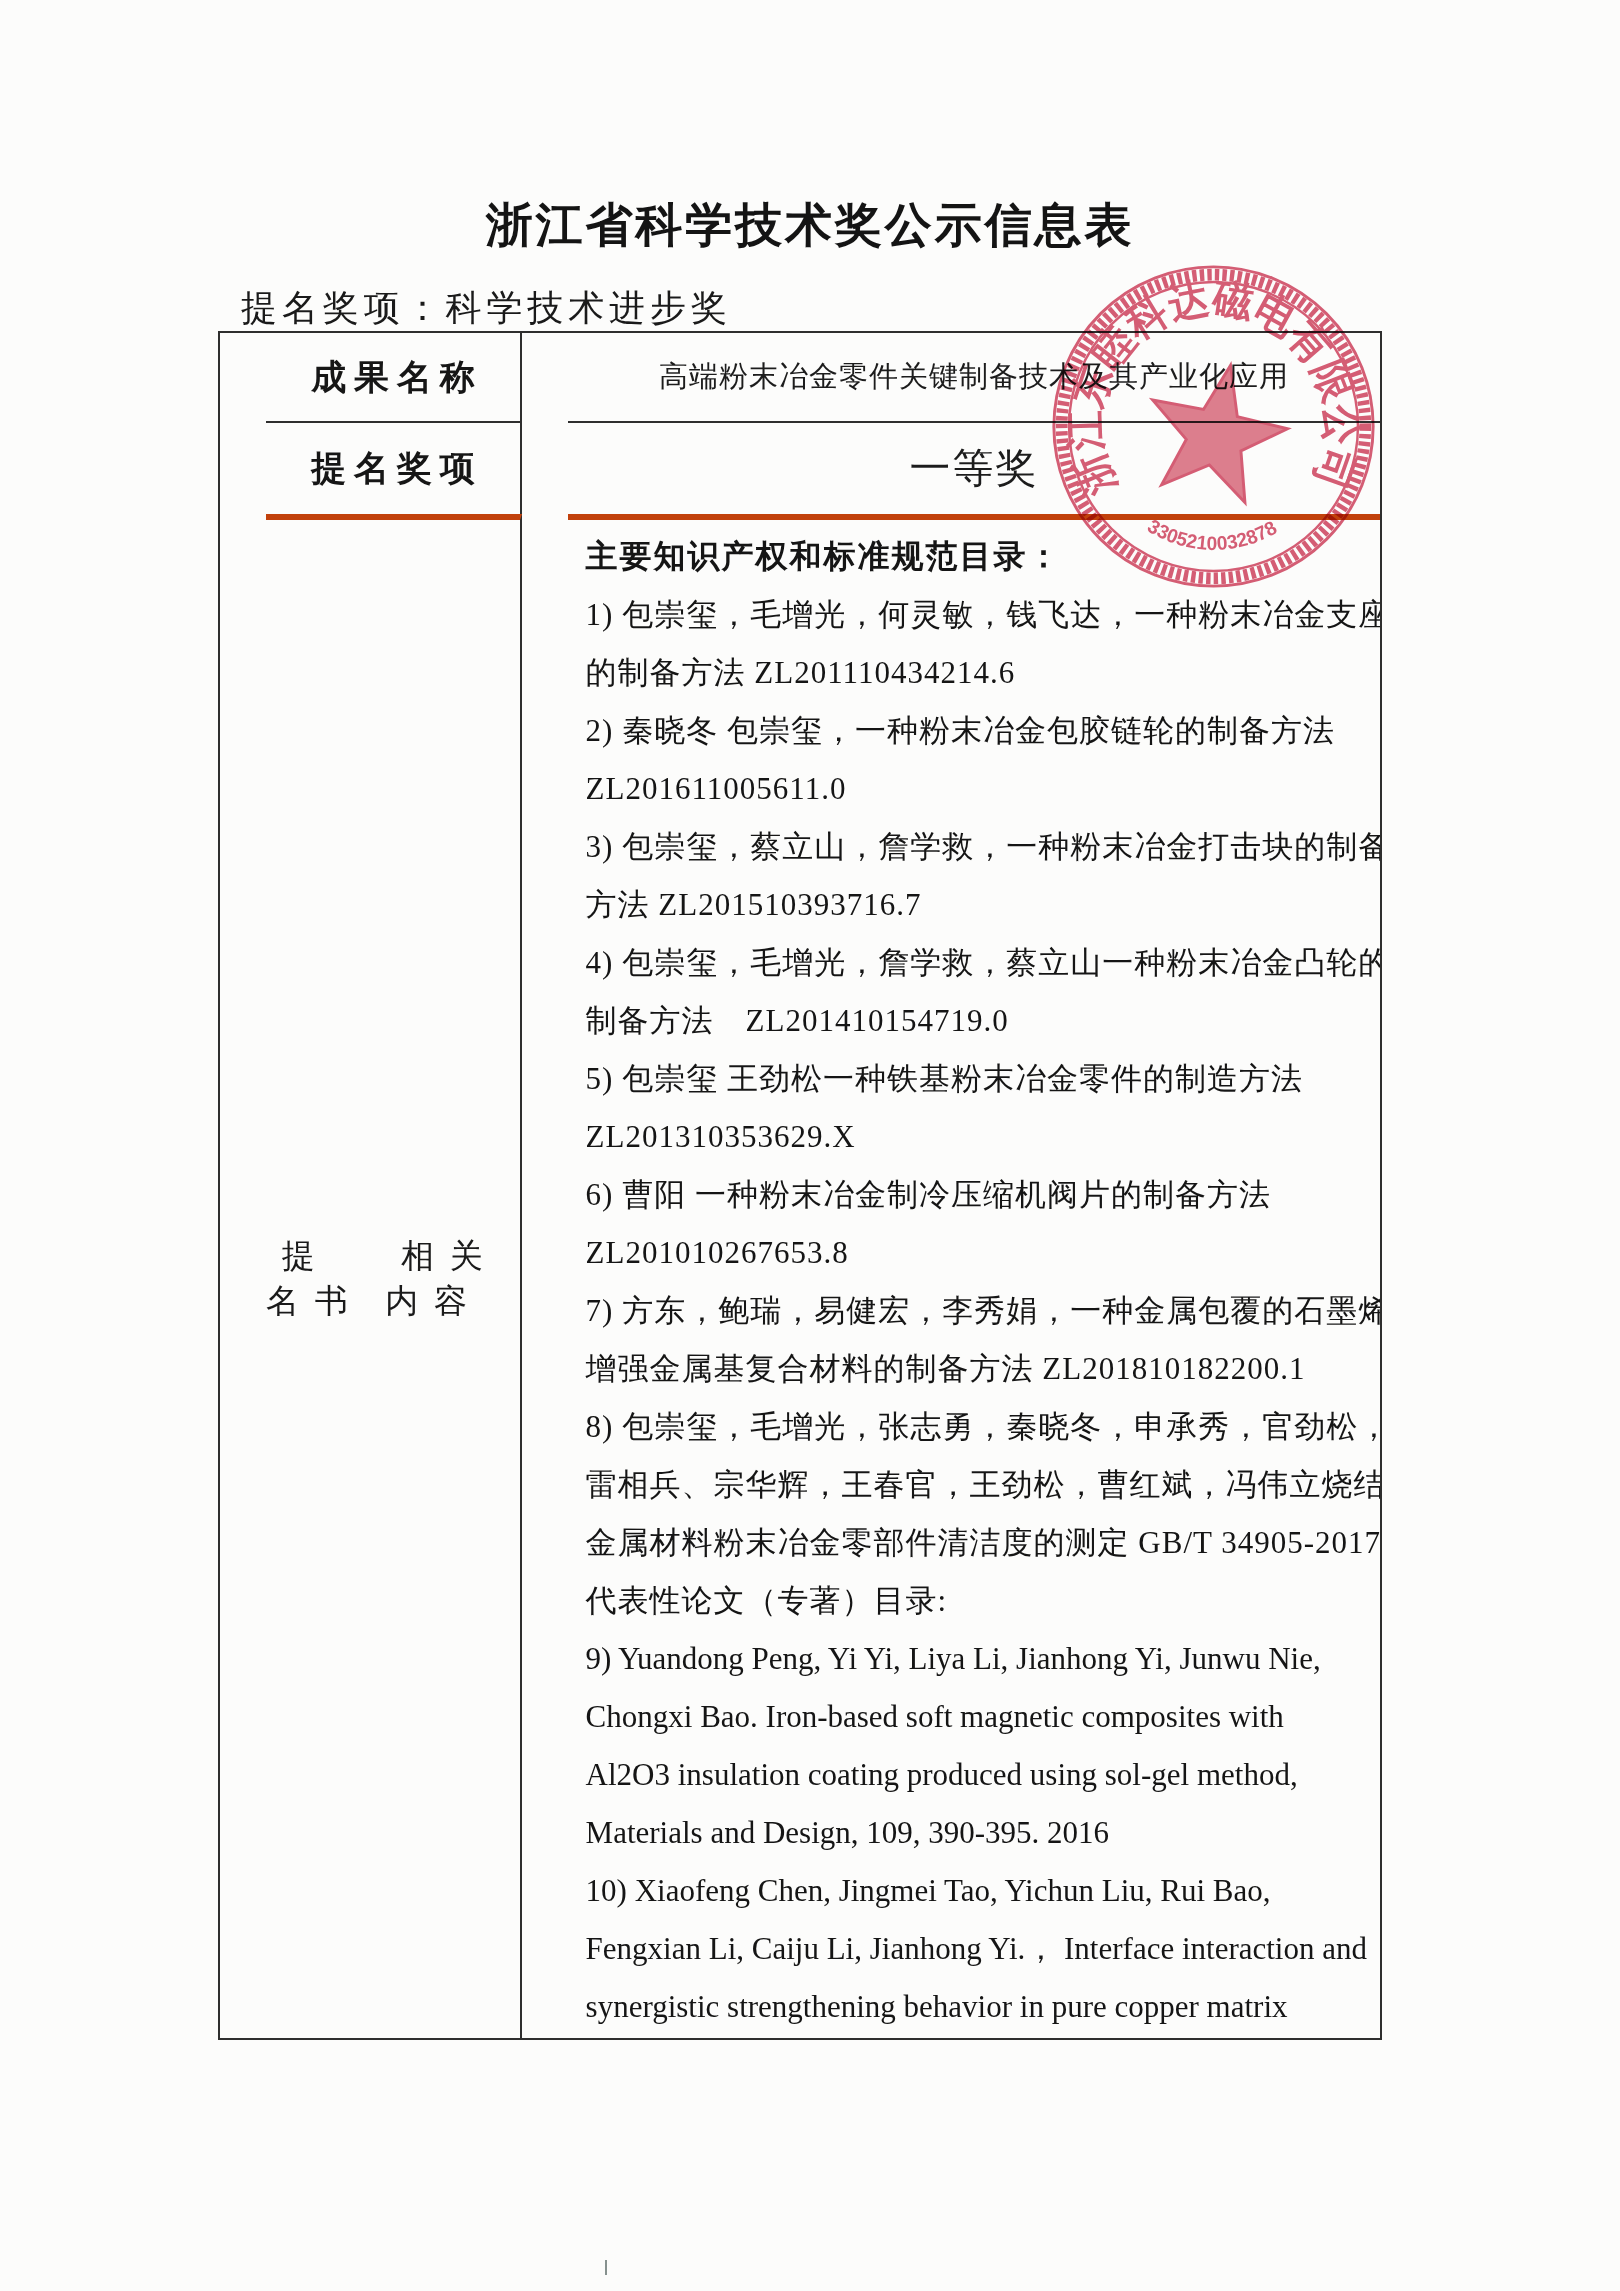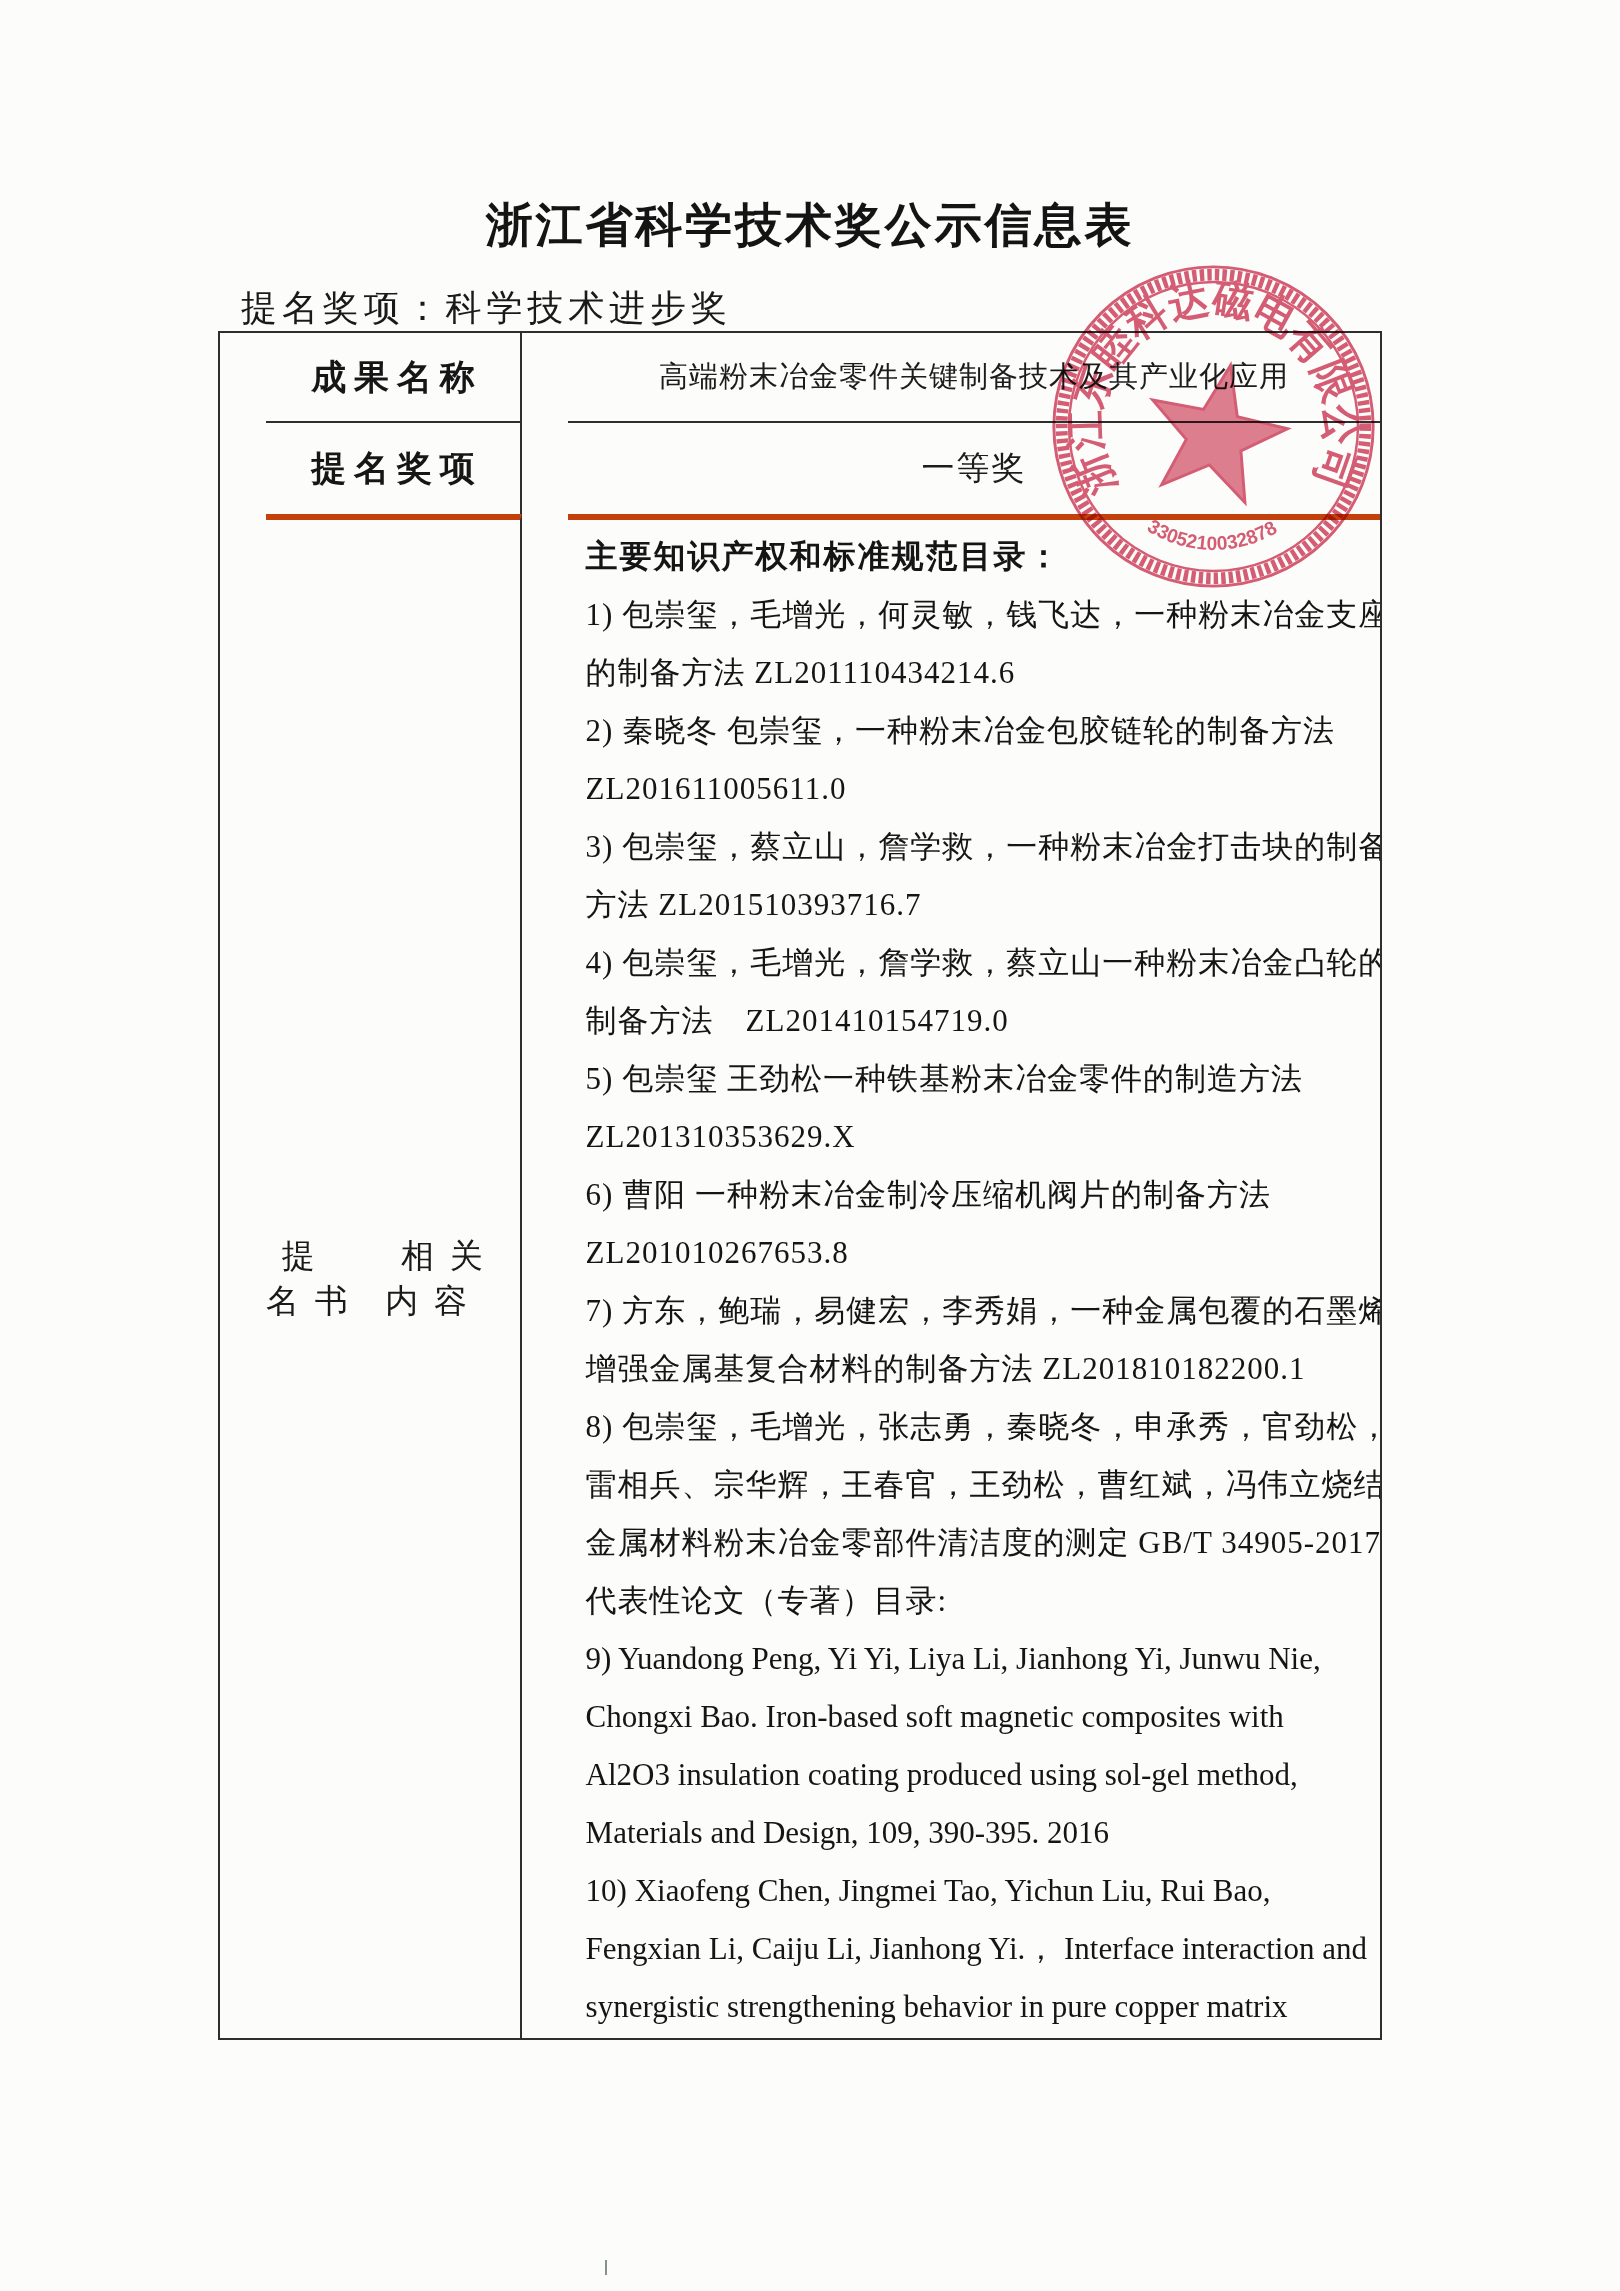"一等奖" .v2 { font-size: 33px -> 41px }
